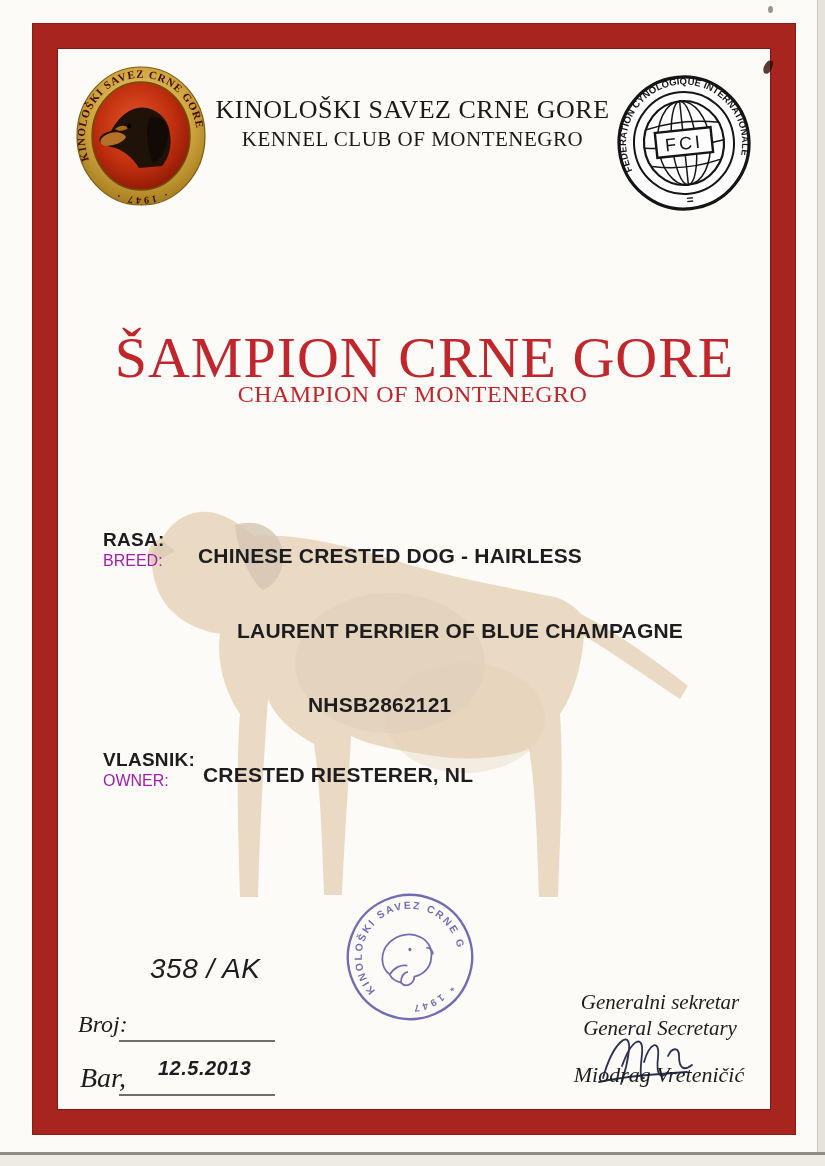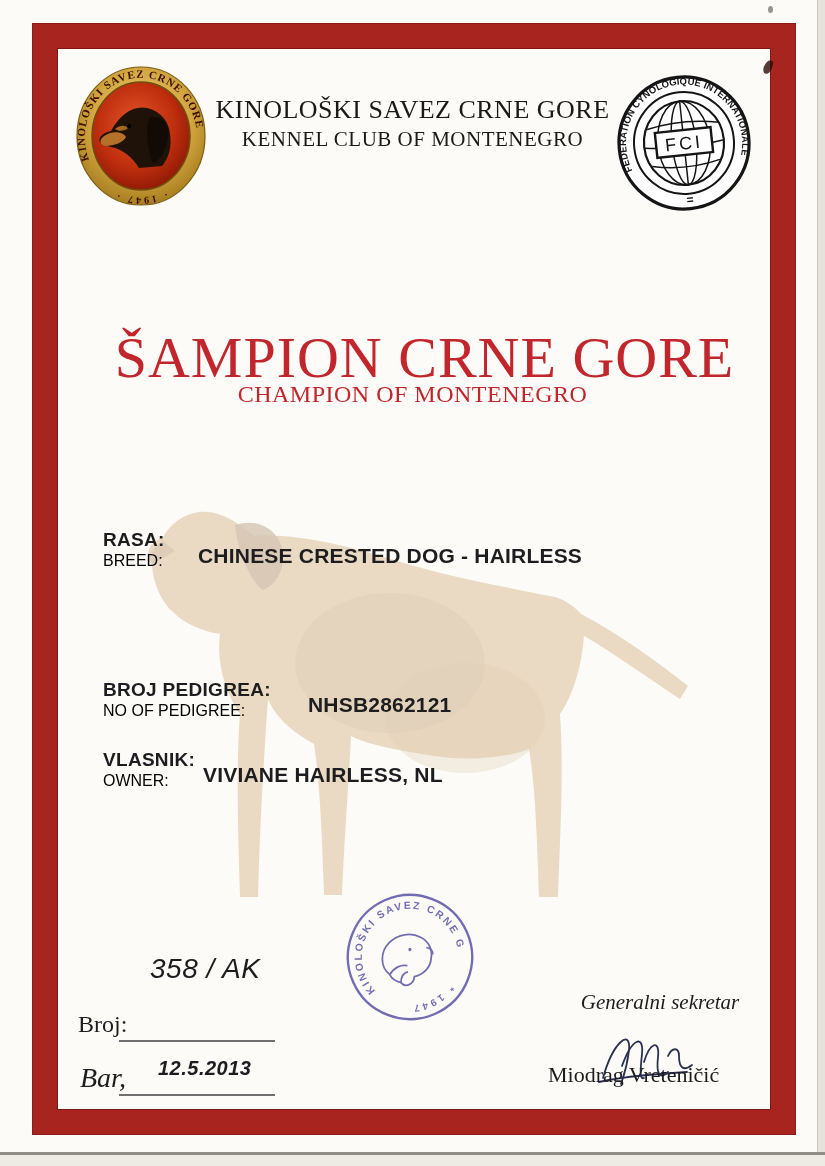"BREED:" .f-l2 { color: #000000 -> #a21caf }
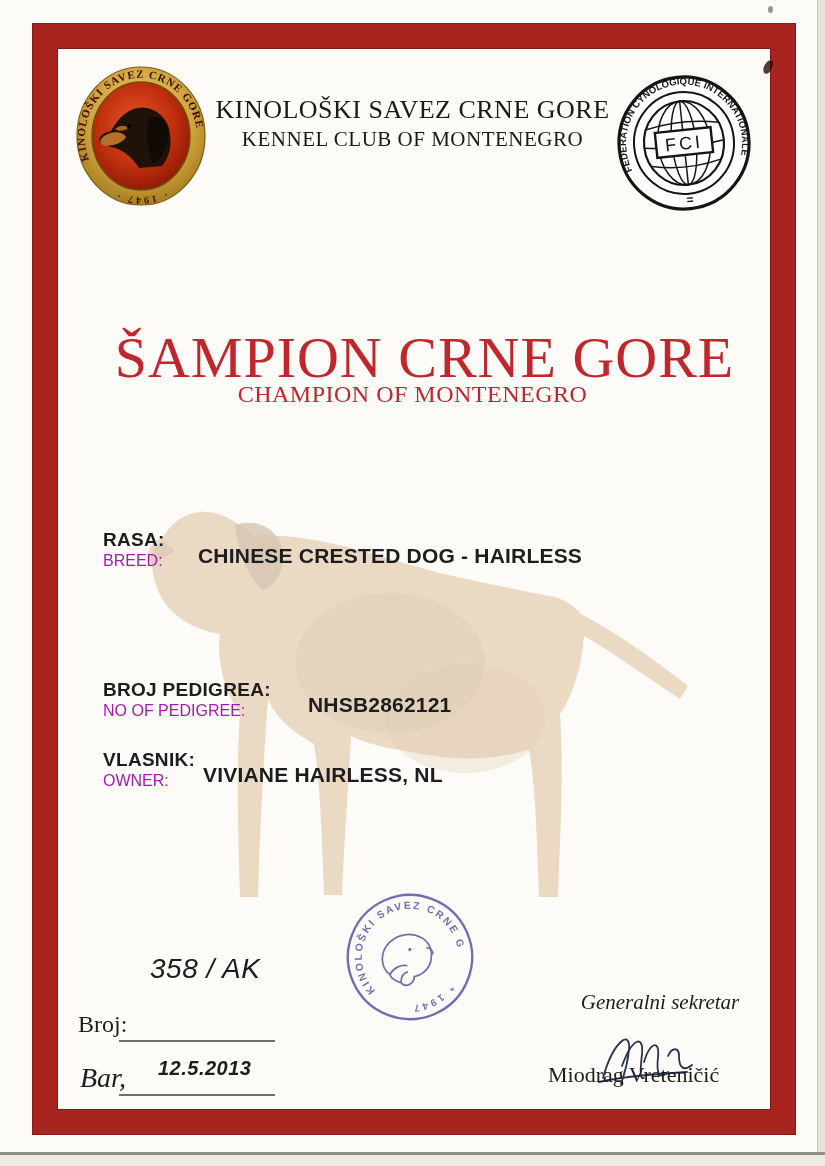"LAURENT PERRIER OF BLUE CHAMPAGNE" div.f-value { html: none -> <div>LAURENT PERRIER OF BLUE CHAMPAGNE</div> }
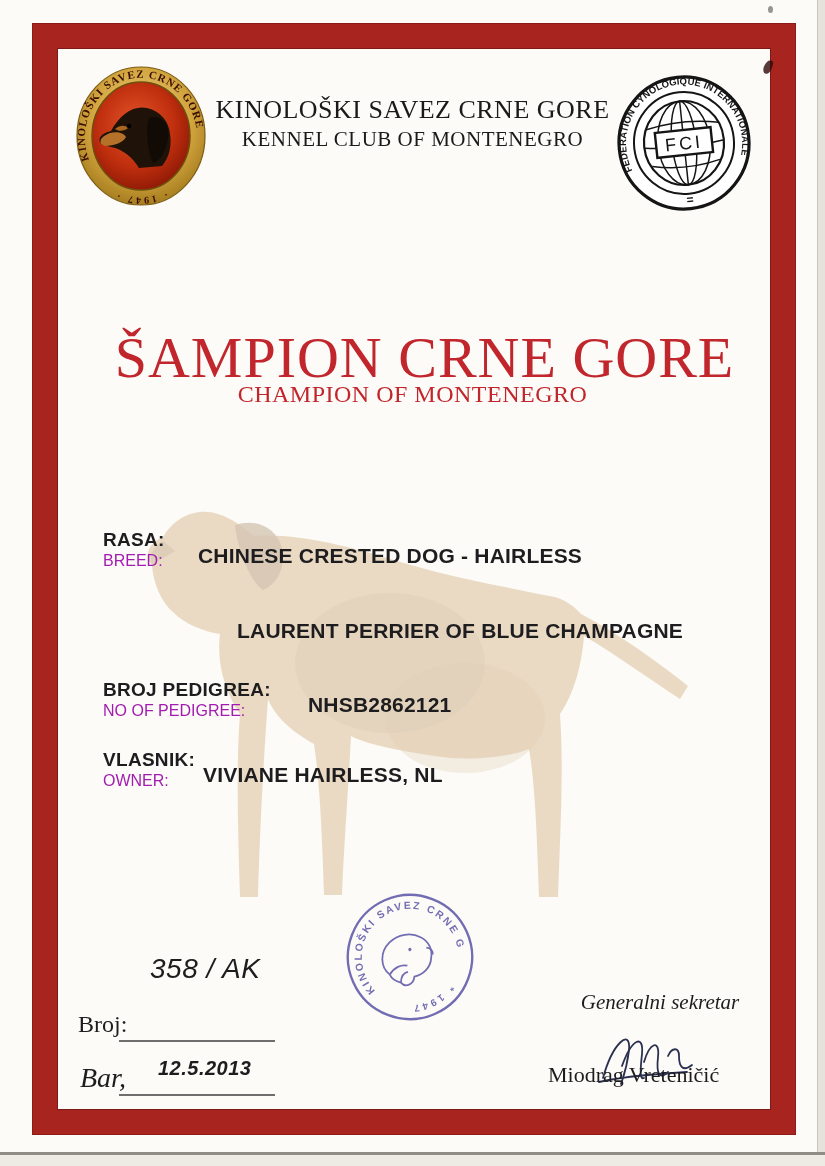"BROJ PEDIGREA:" div.f-labels { html: <div> <div>BROJ PEDIGREA:</div> <div>NO OF PEDIGREE:</div> </div> -> none }
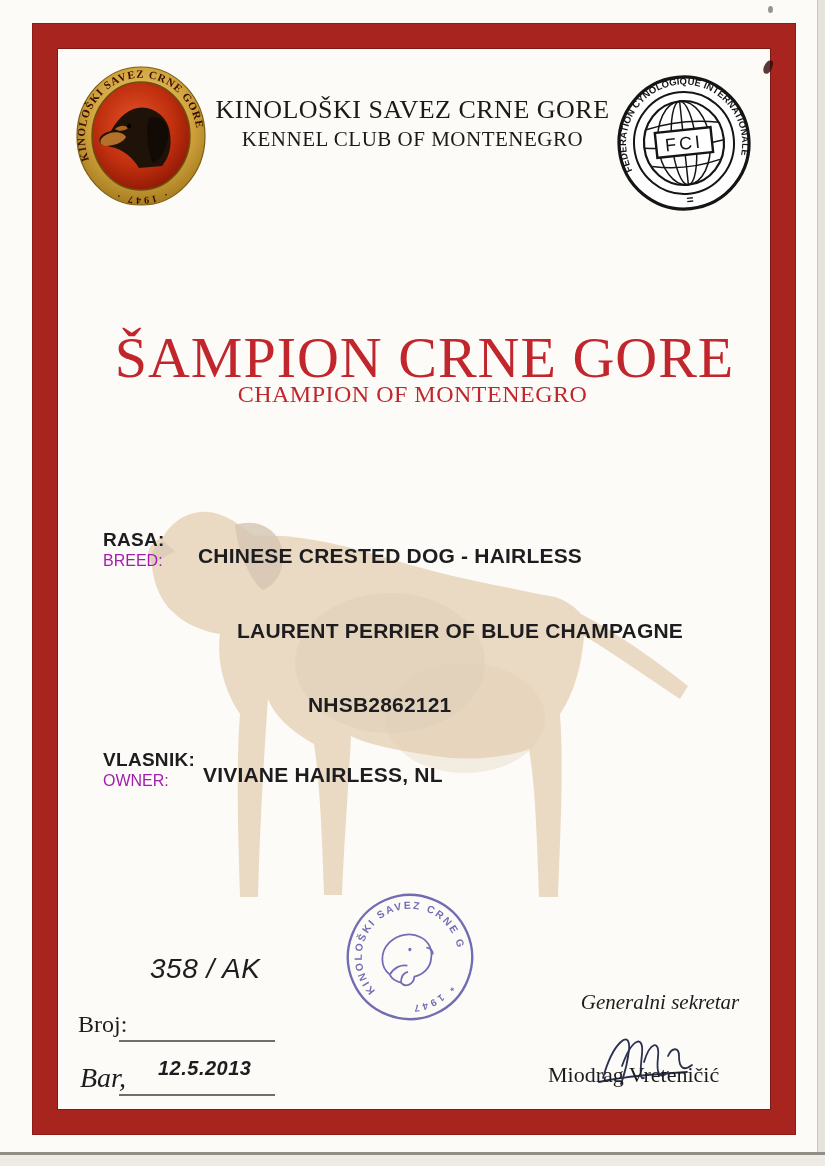"VIVIANE HAIRLESS, NL" div.f-value { text: VIVIANE HAIRLESS -> CRESTED RIESTERER }
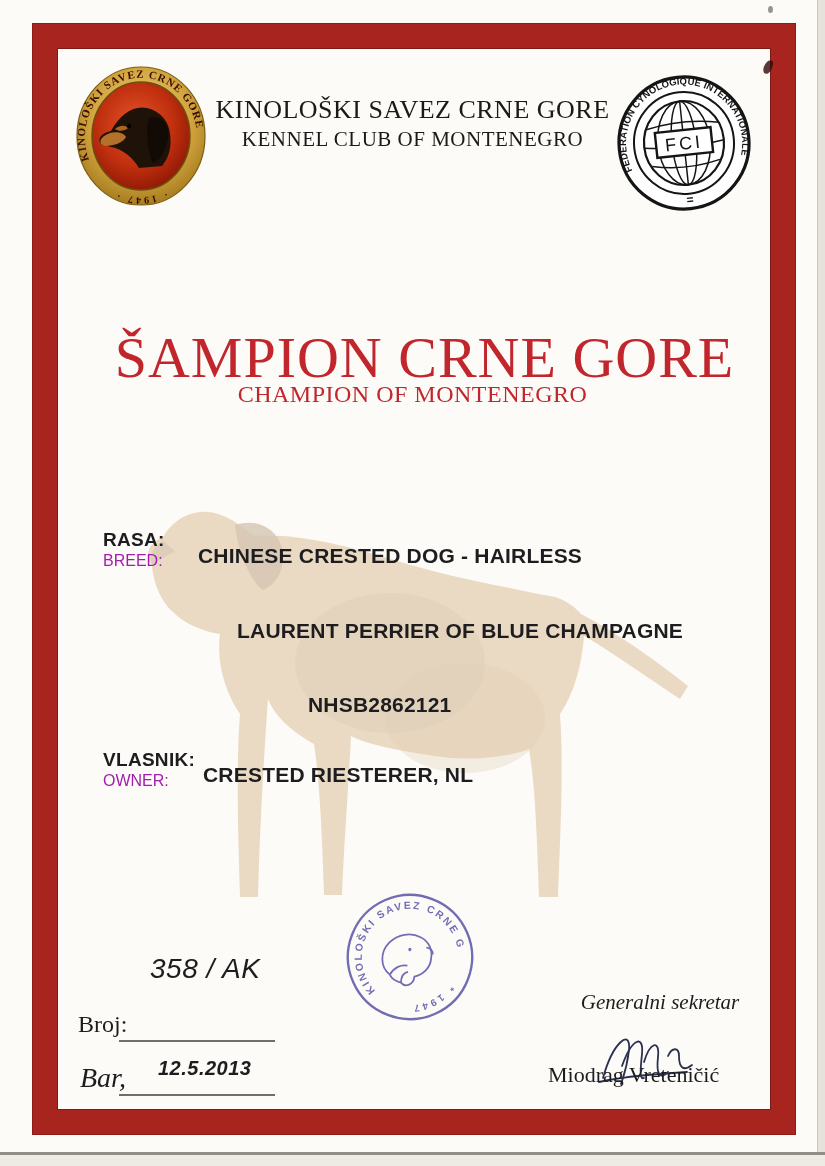"Broj:" .broj-label { font-style: none -> italic }
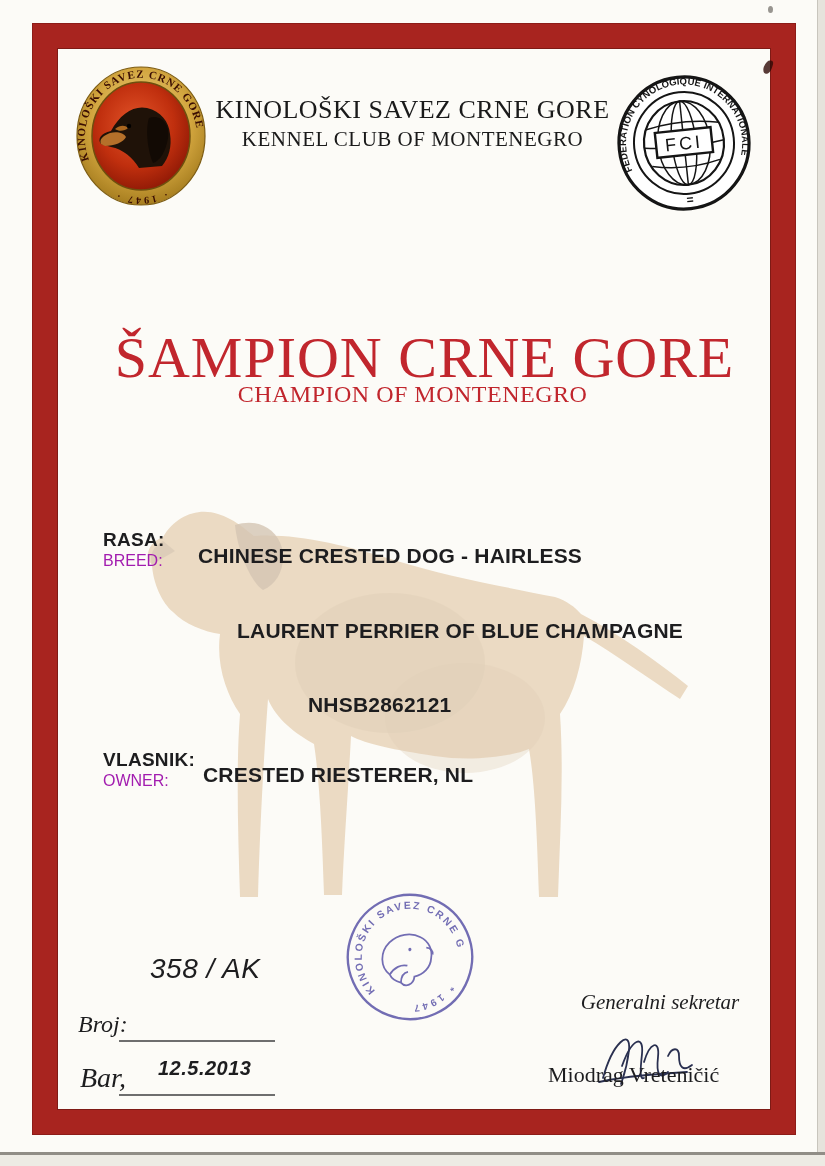"General Secretary" div.sig-title2 { html: none -> <div>General Secretary</div> }
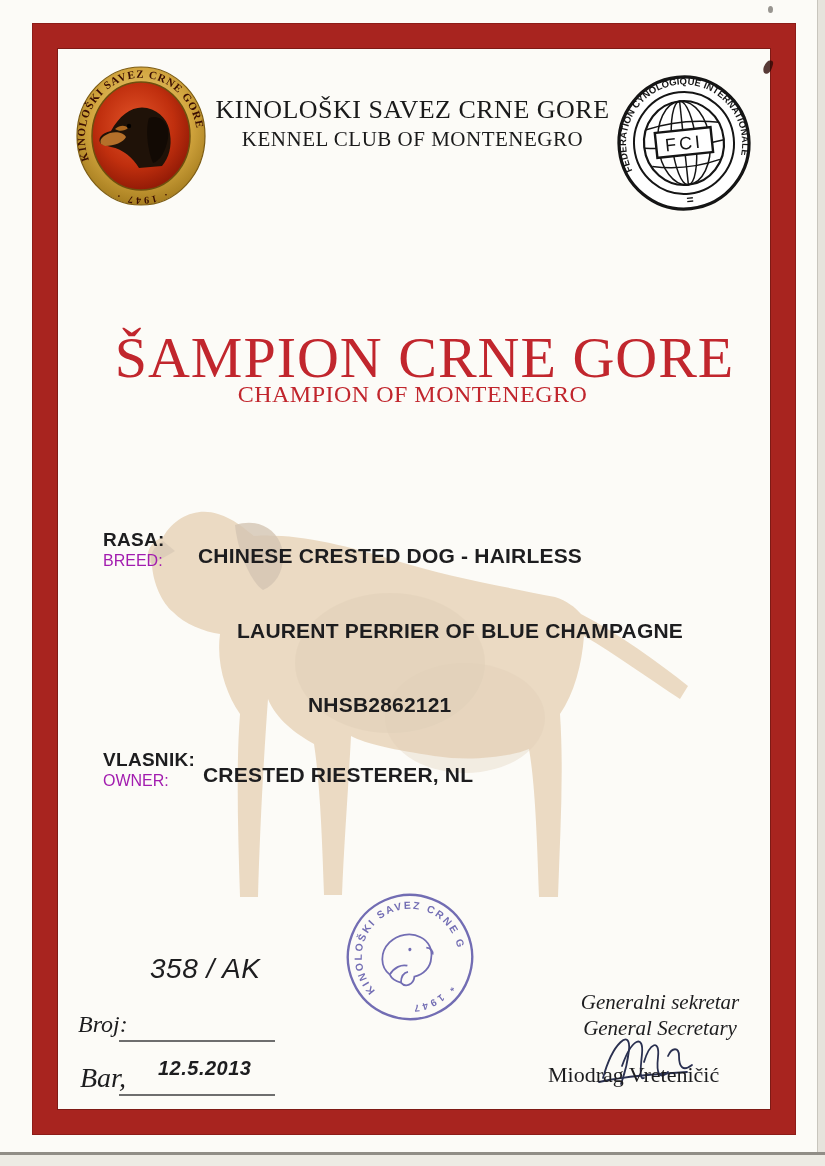"Miodrag Vreteničić" .sig-name { font-style: none -> italic; text-align: none -> center }
